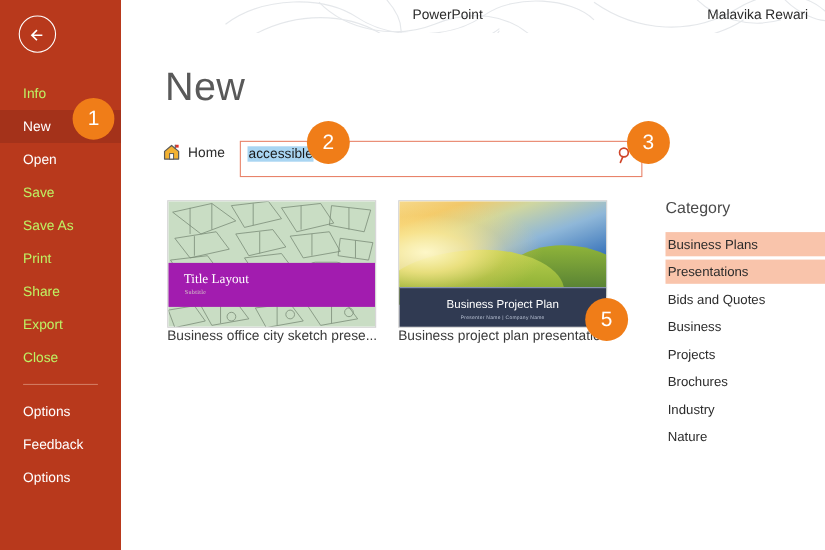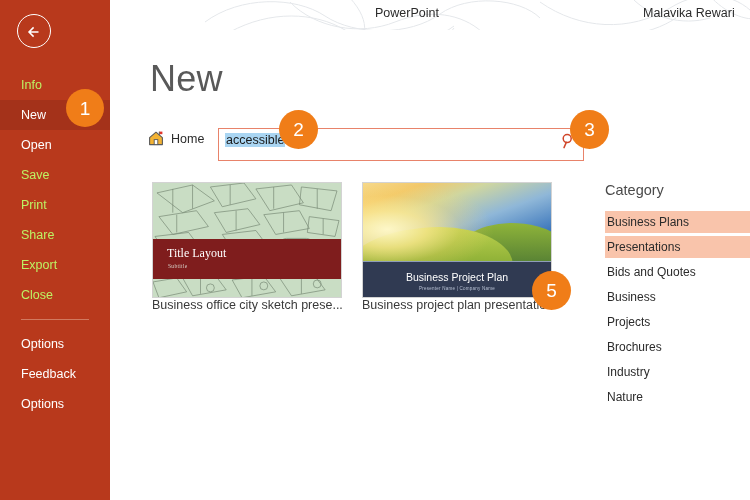"Save As" div.nav-item { html: none -> <div>Save As</div> }
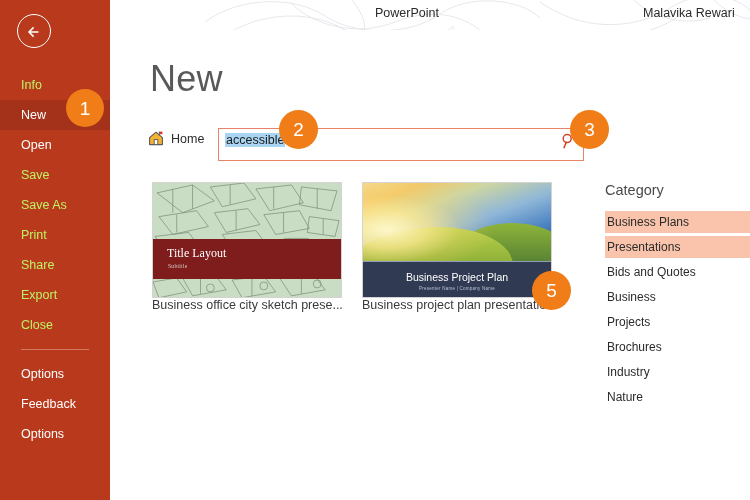"Title Layout" .band1 { background: #7f1d1d -> #a21caf }
